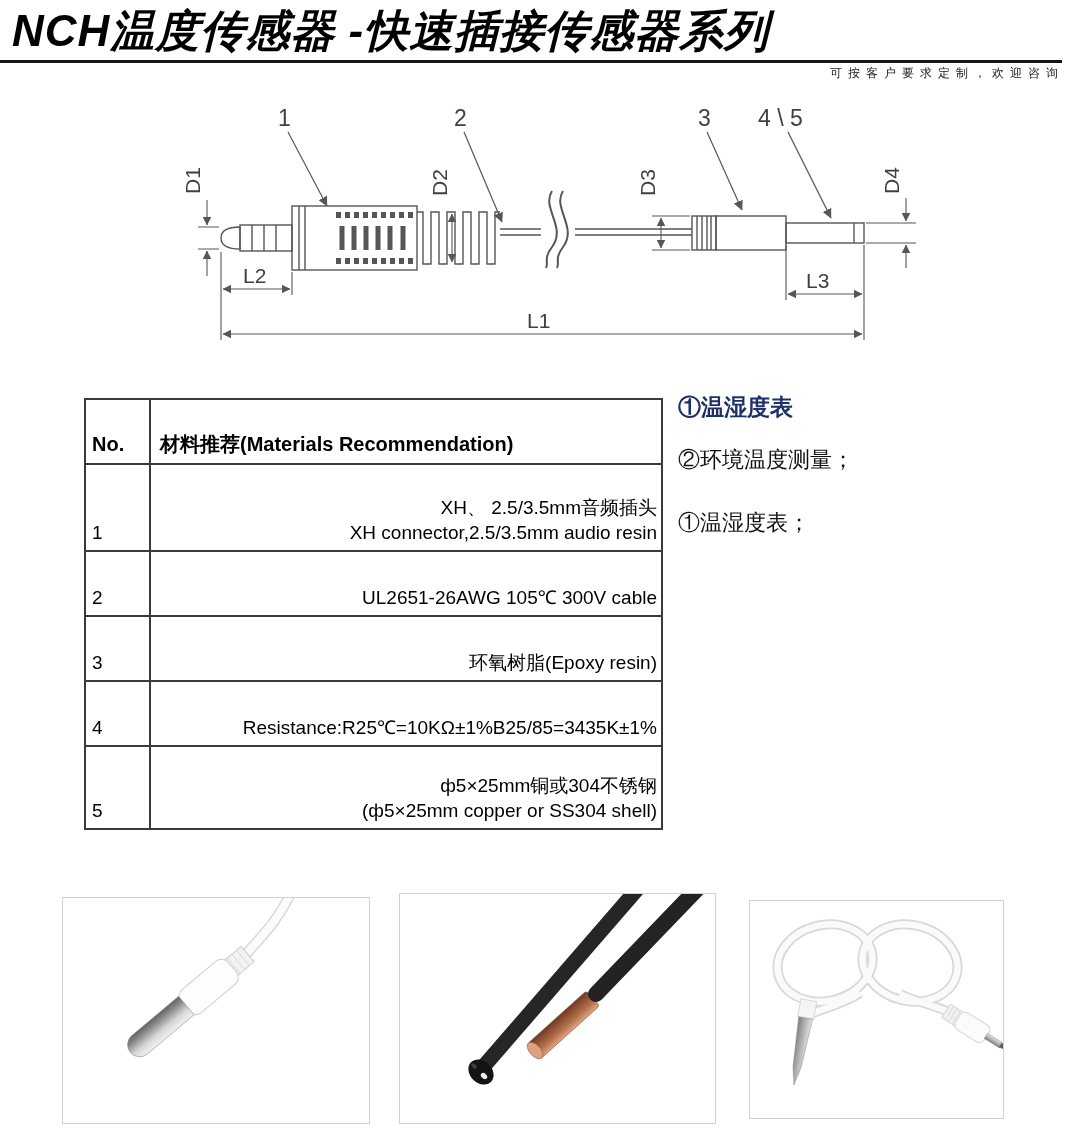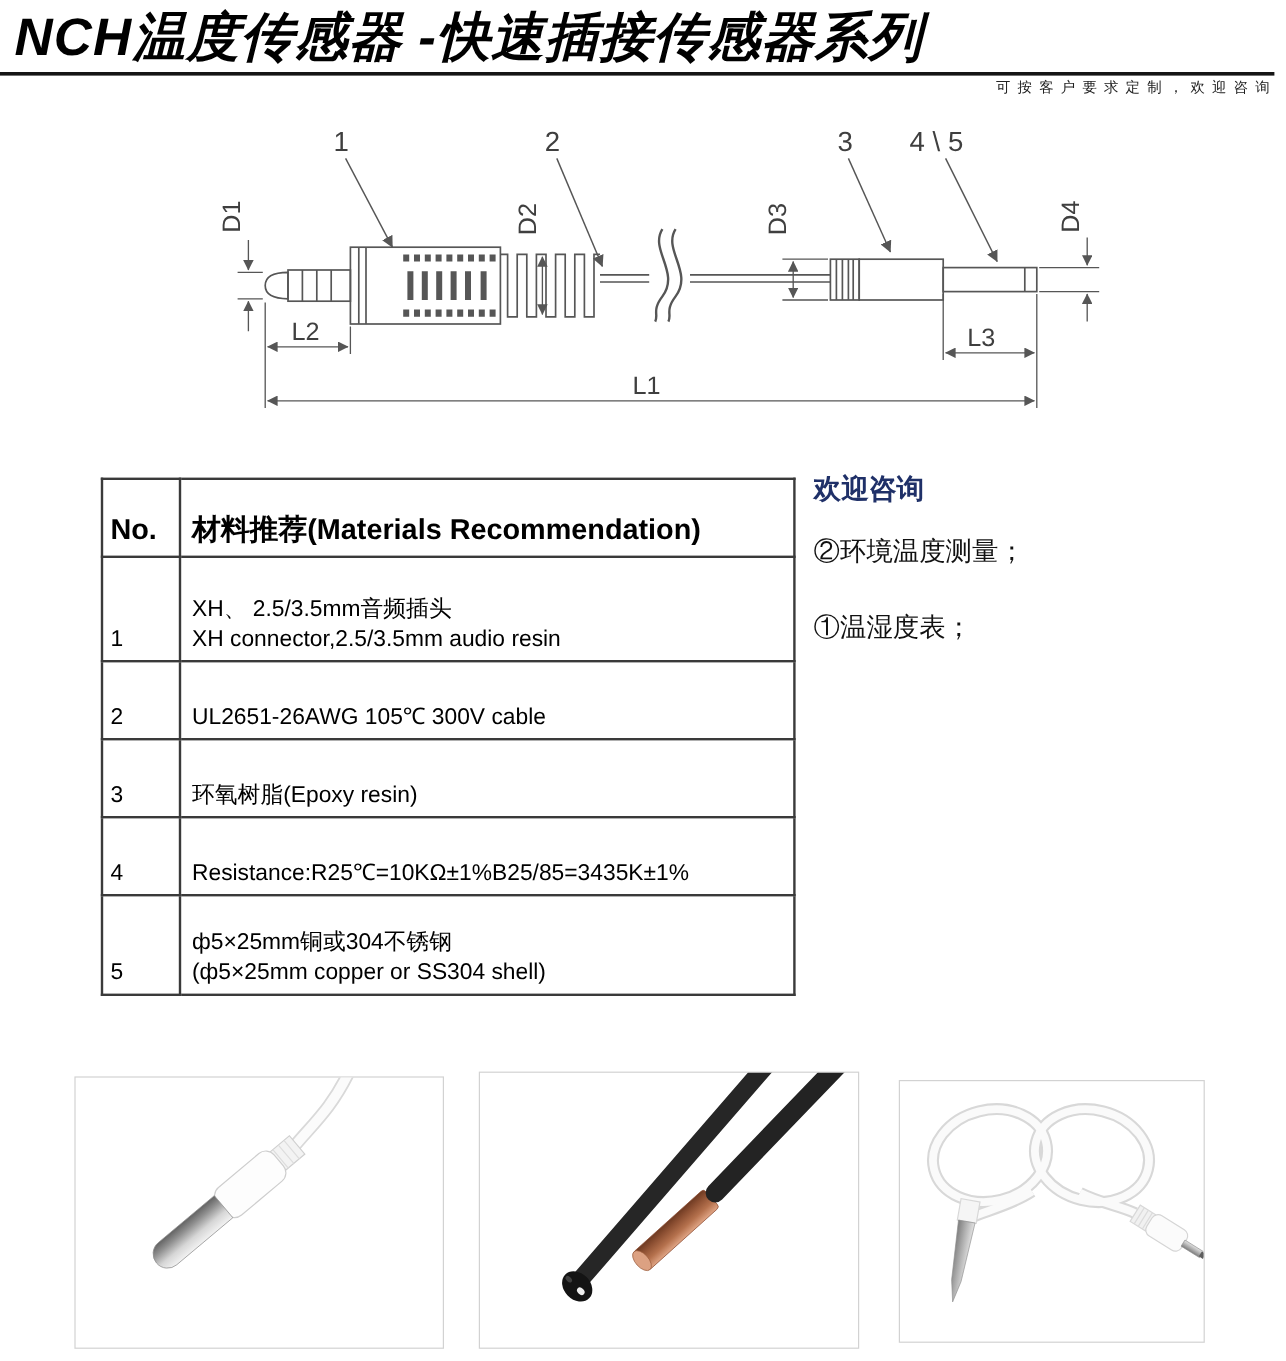"欢迎咨询" div.apps-title { text: 欢迎咨询 -> ①温湿度表 }
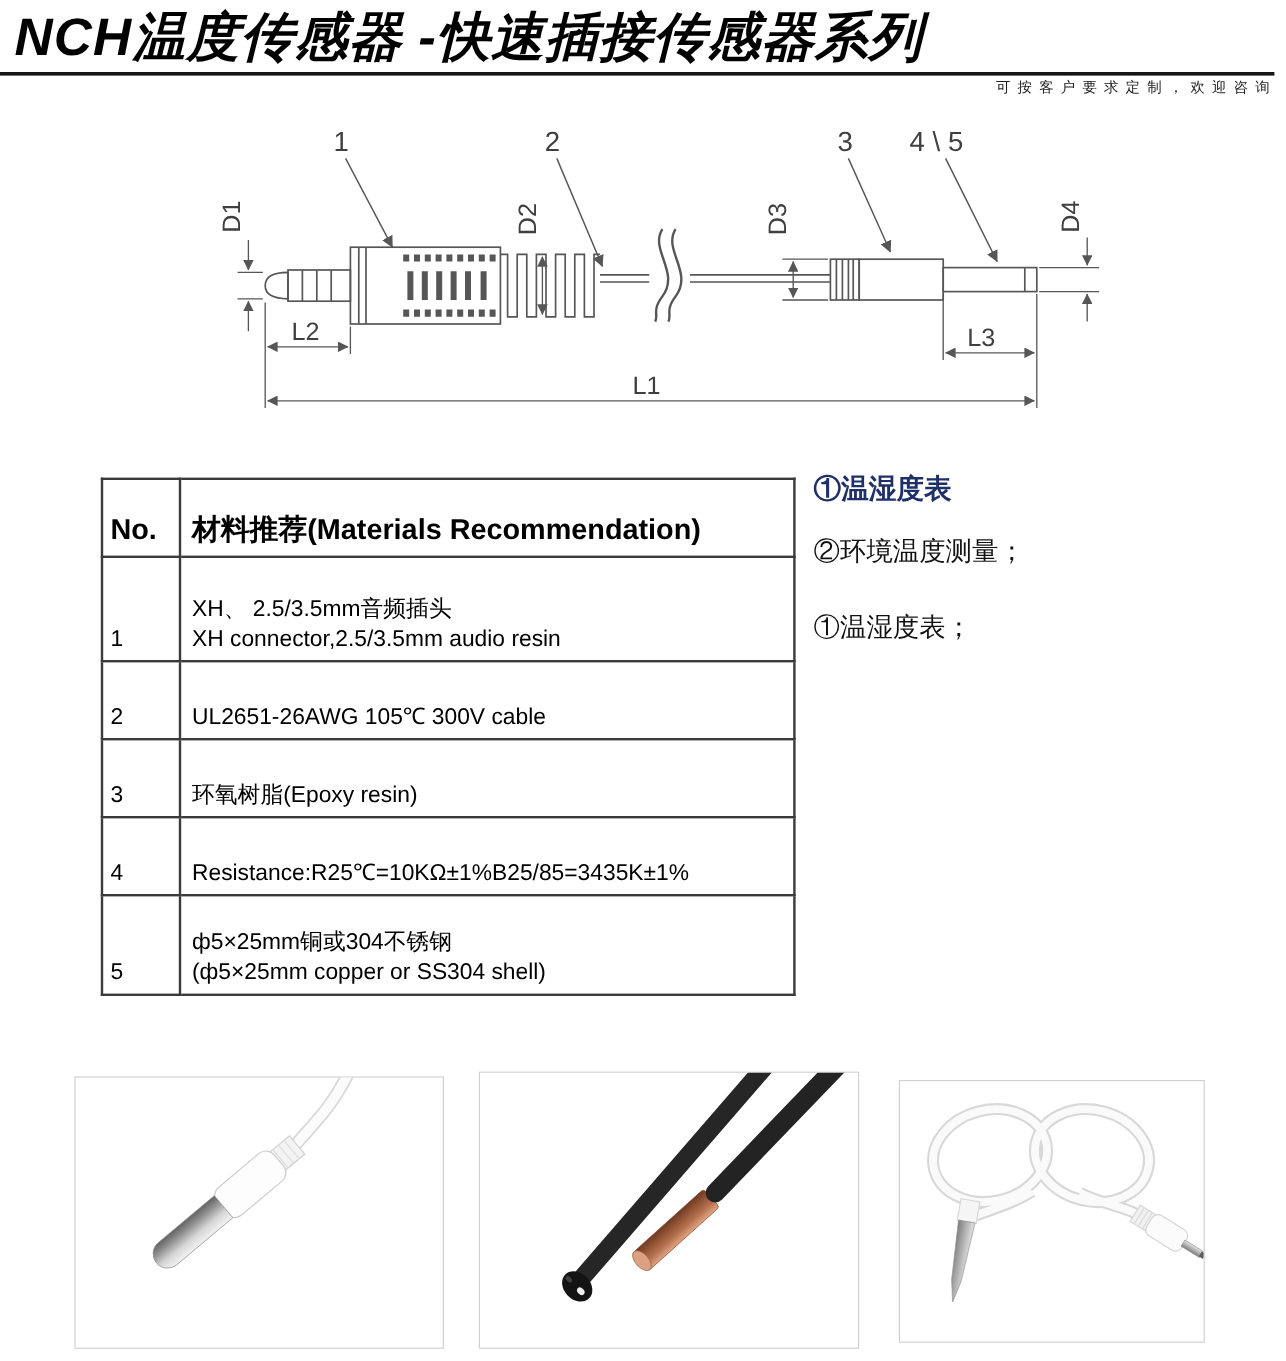"No." table.materials tr.hdr td { font-size: 24px -> 20px }
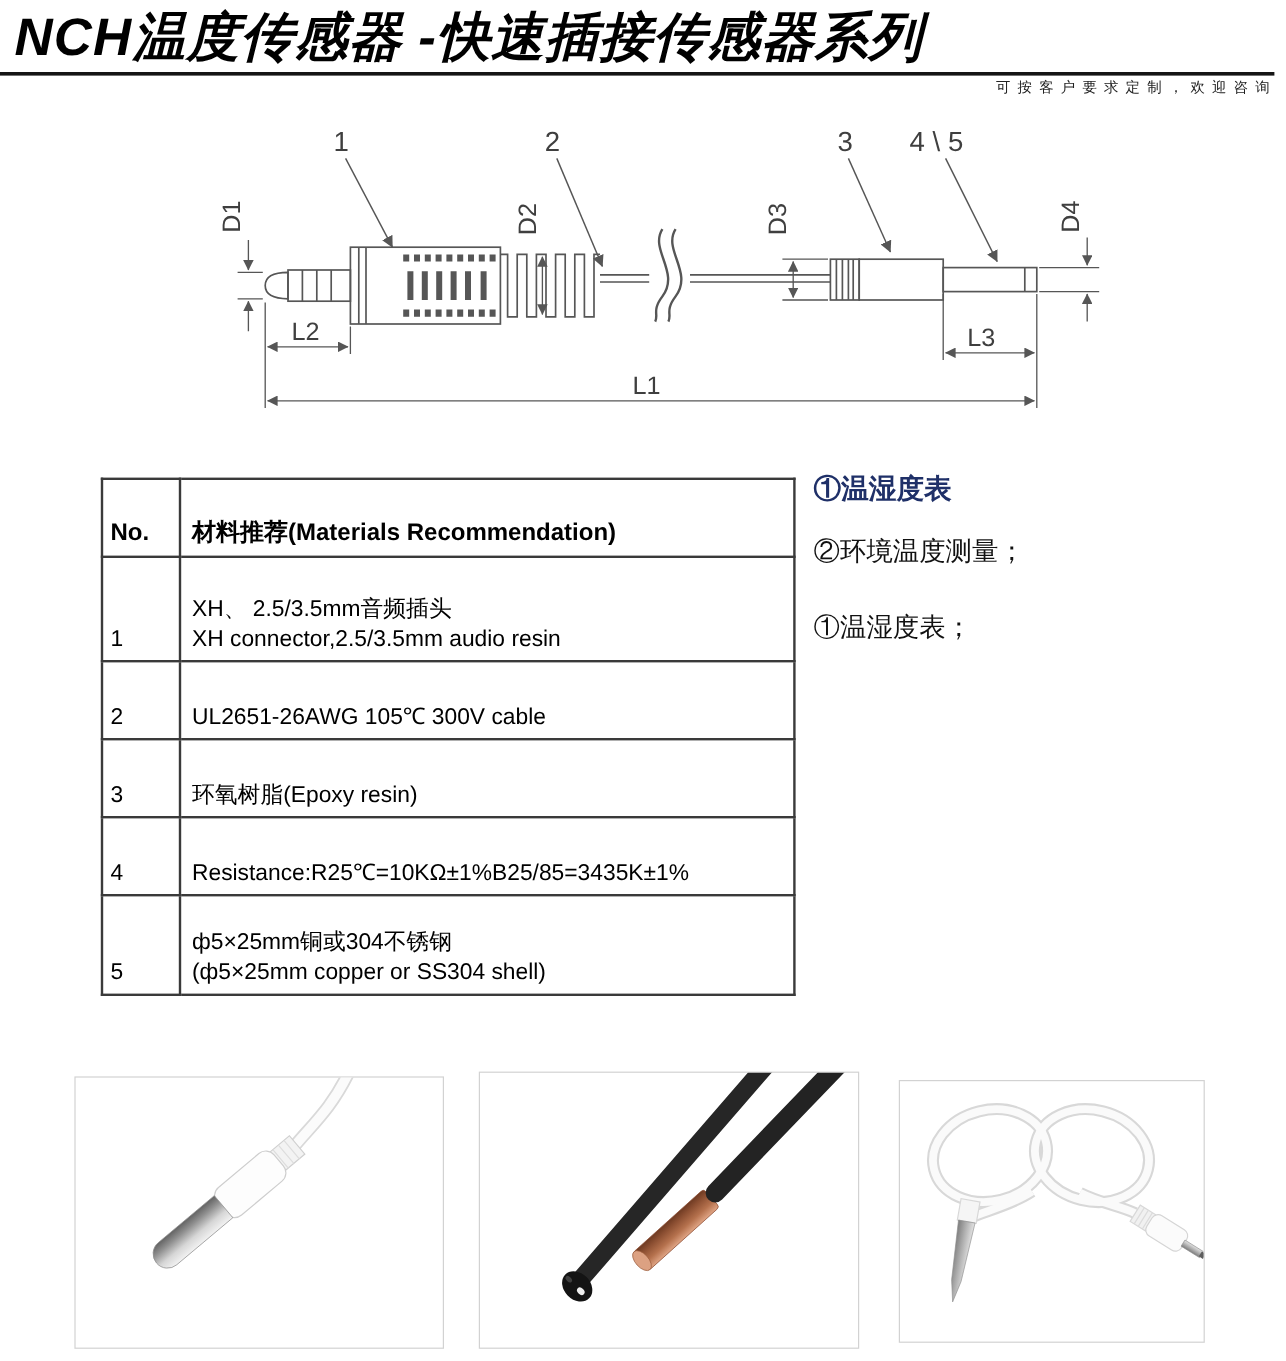"XH、 2.5/3.5mm音频插头" .cell-line { text-align: none -> right }
